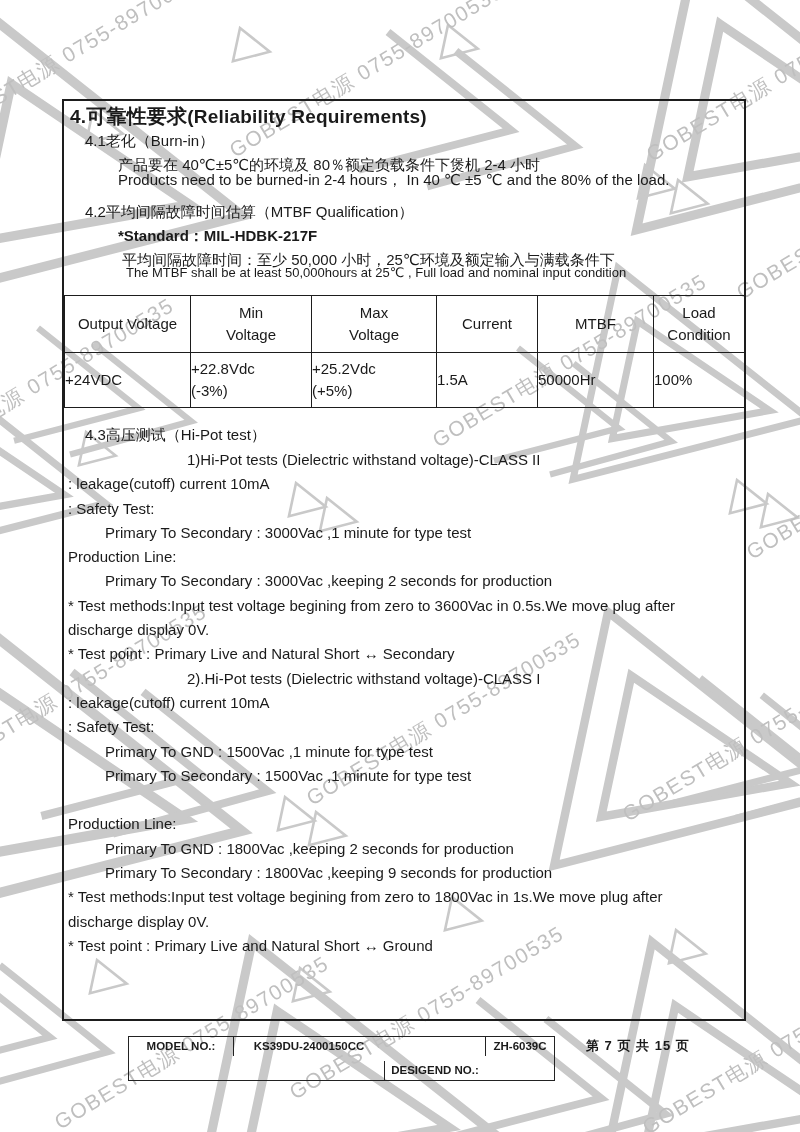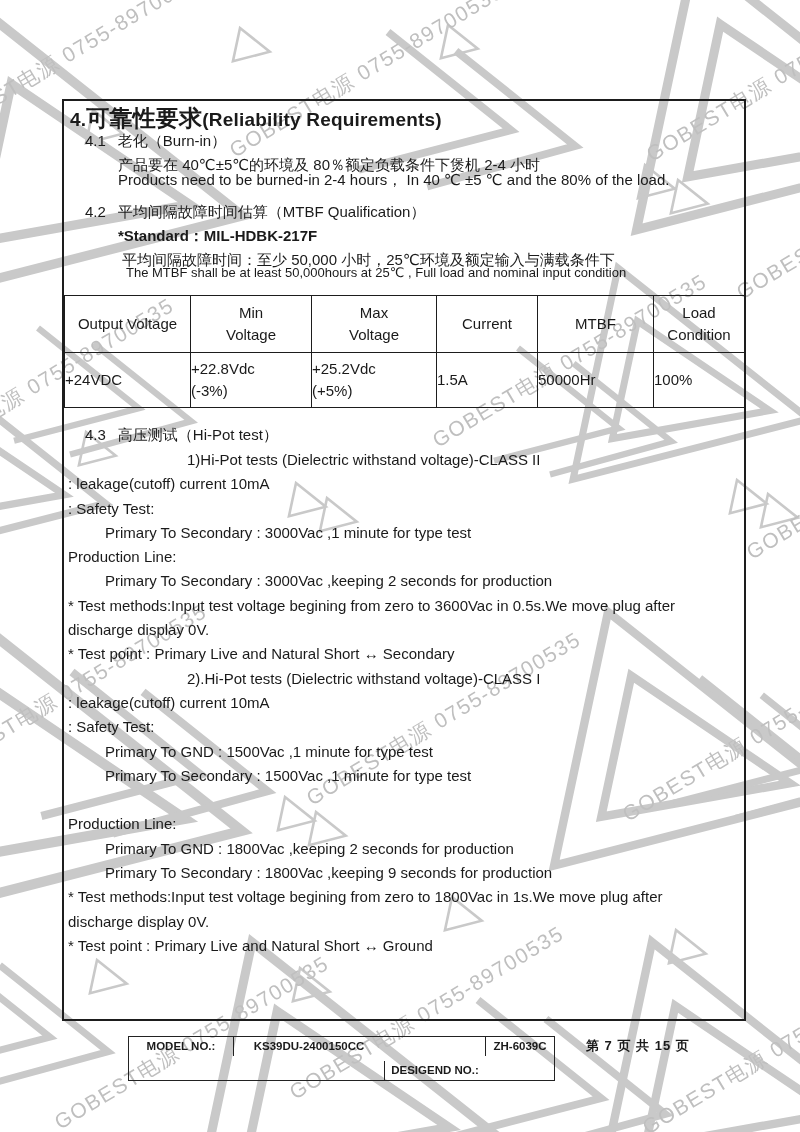"可靠性要求" .doc-title .zh { font-size: 23px -> 20px }
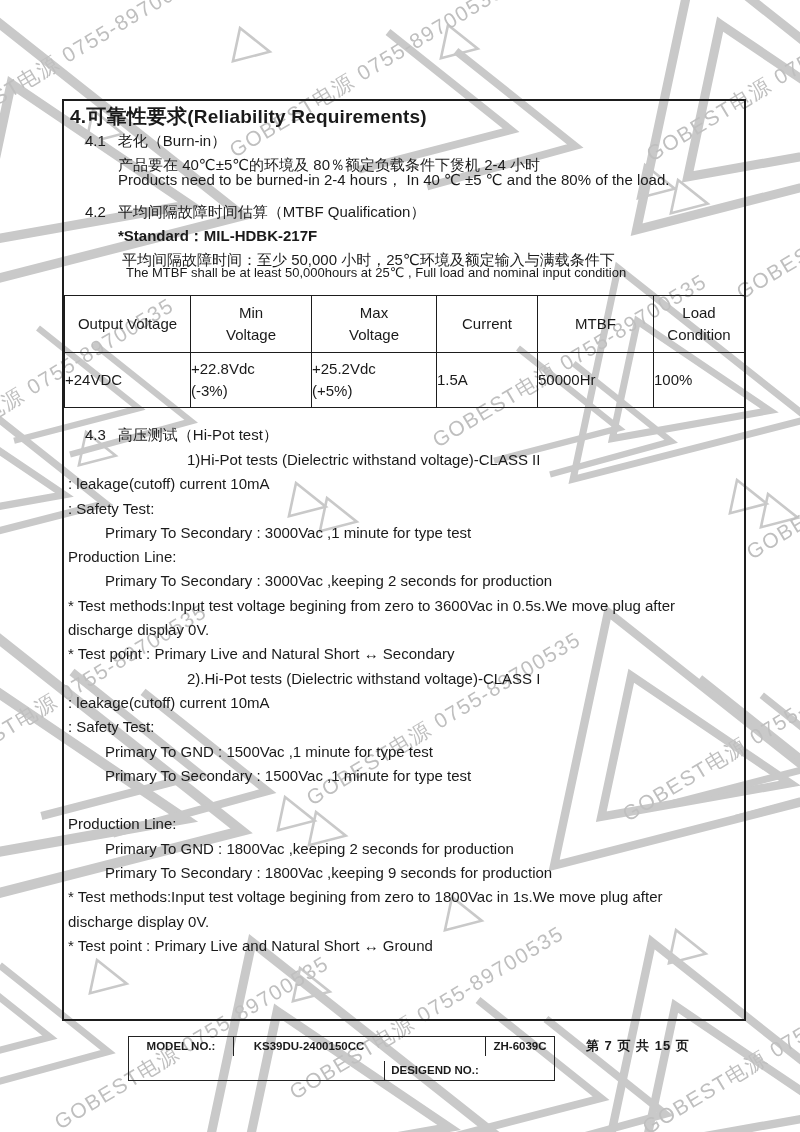"4.1" .sec-heading .h-num { margin-right: 12px -> none }
